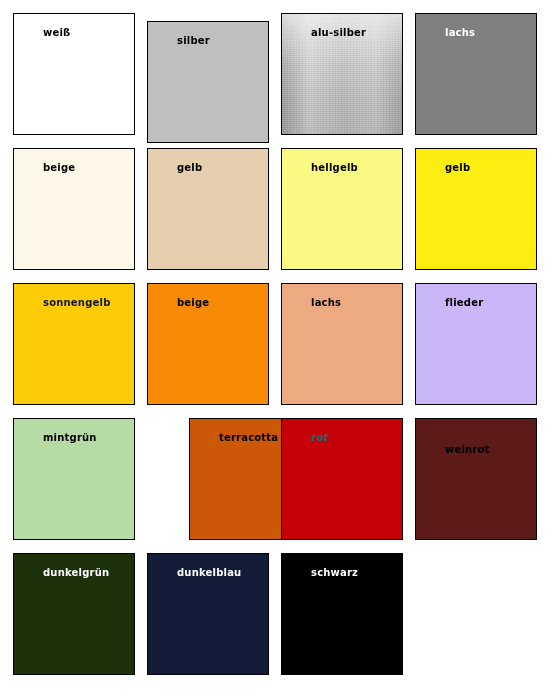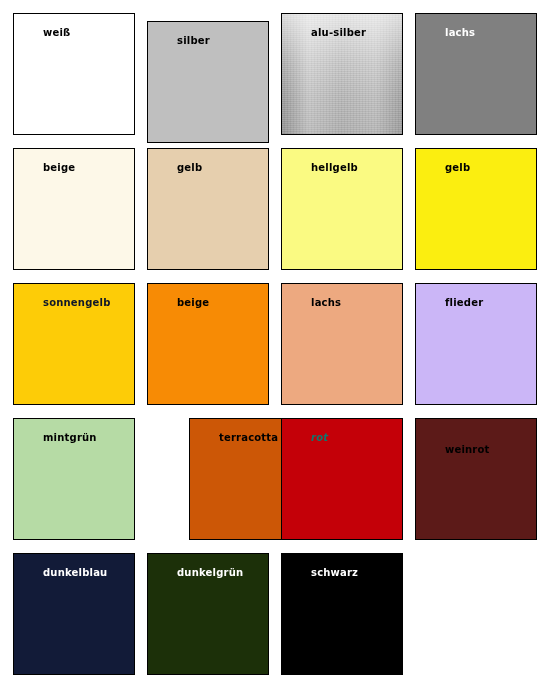"dunkelblau" div.swatch { order: before "dunkelgrün" -> after "dunkelgrün" }
